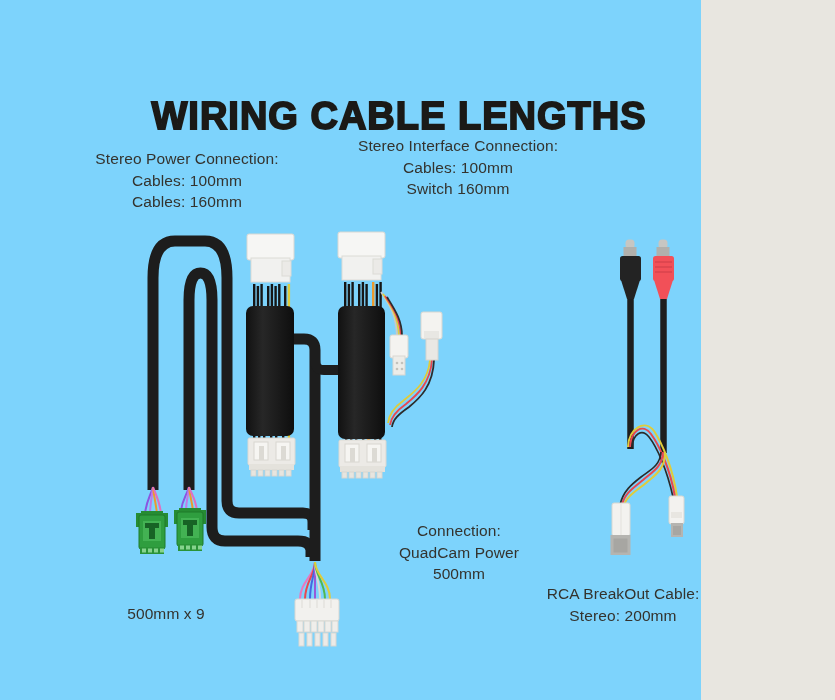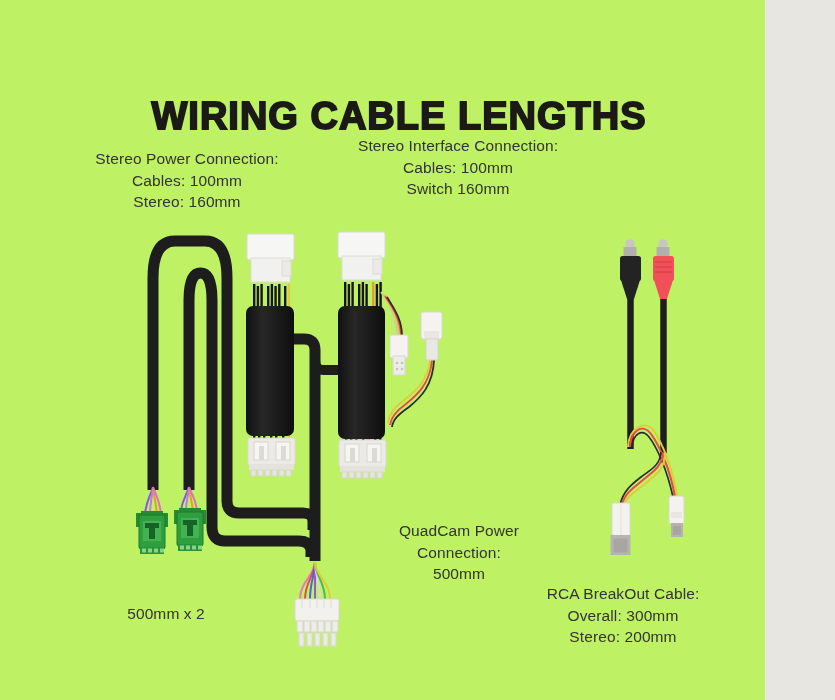"WIRING CABLE LENGTHS" .canvas { background: #bef264 -> #7dd3fc; width: 765px -> 701px }
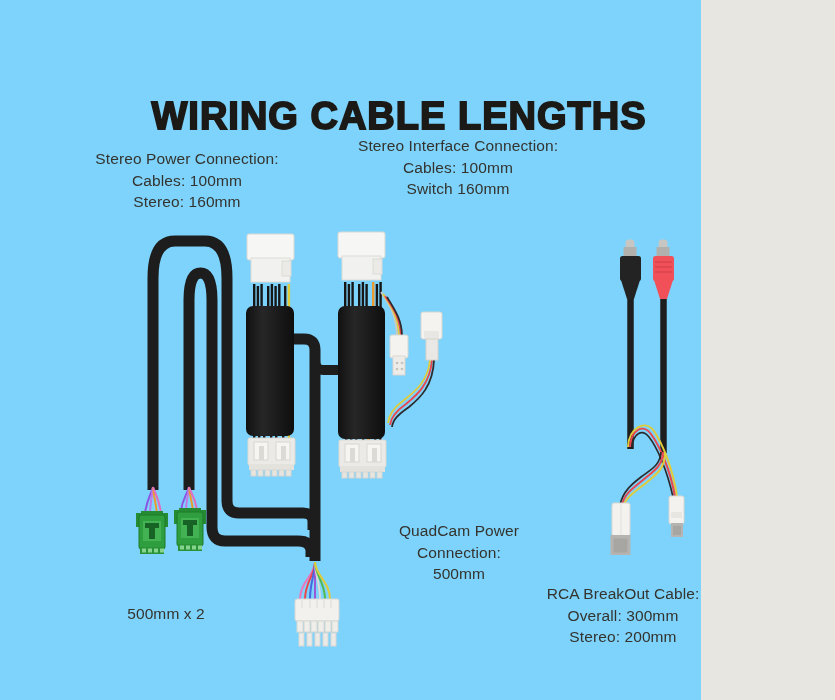"Stereo: 160mm" span { text: Stereo -> Cables }
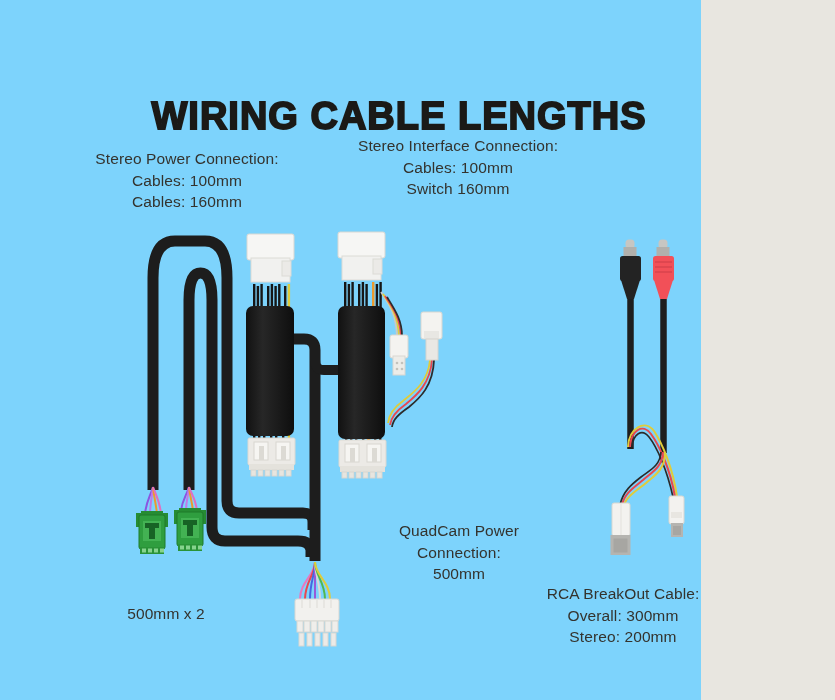"QuadCam Power" span { order: before "Connection:" -> after "Connection:" }
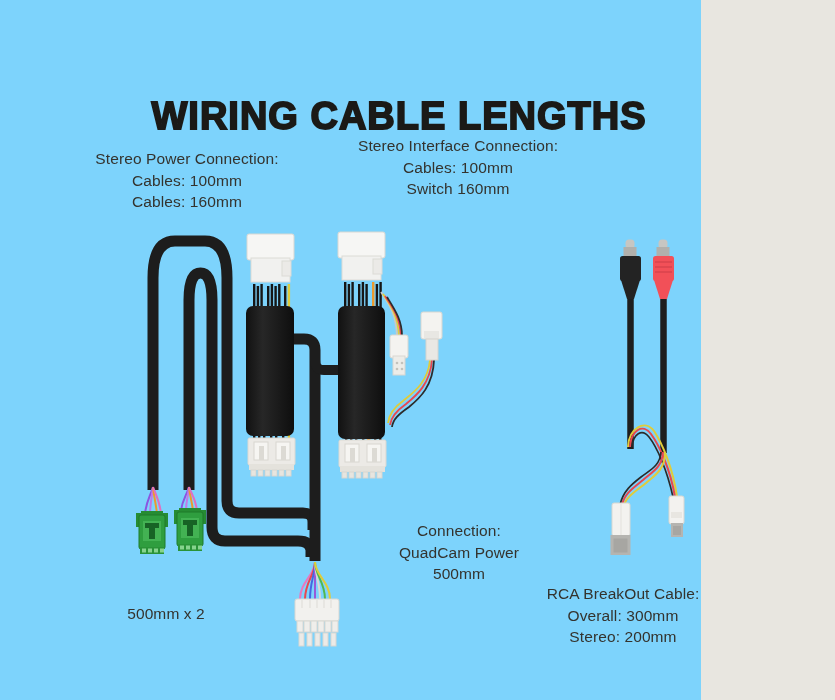"500mm x 2" span { text: 2 -> 9 }
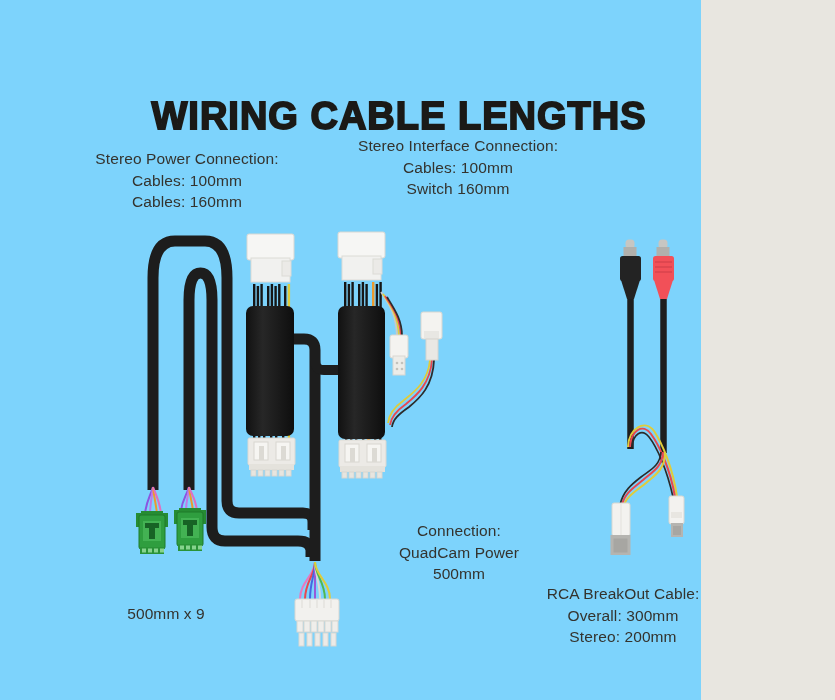"Overall: 300mm" span { html: <span>Overall: 300mm</span> -> none }
